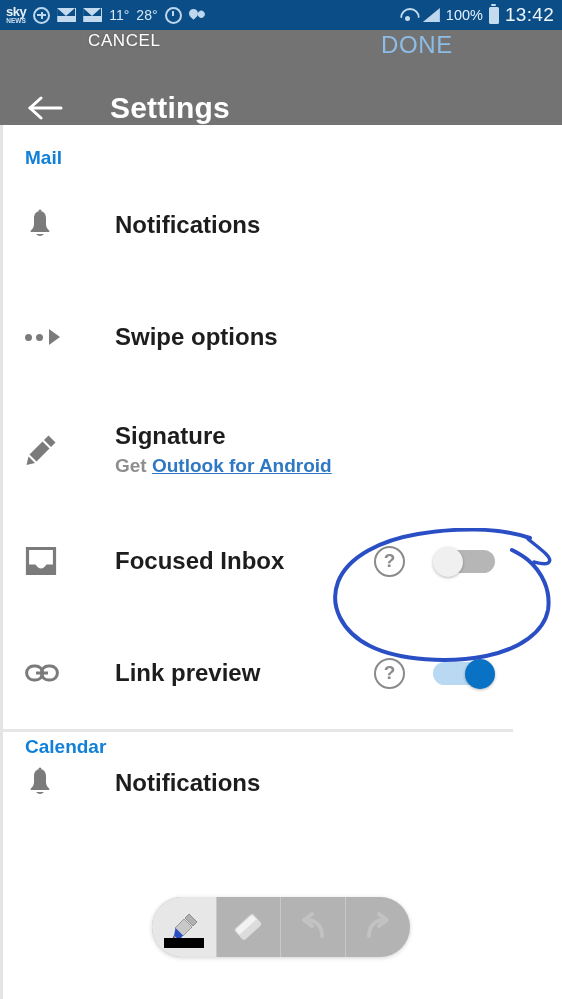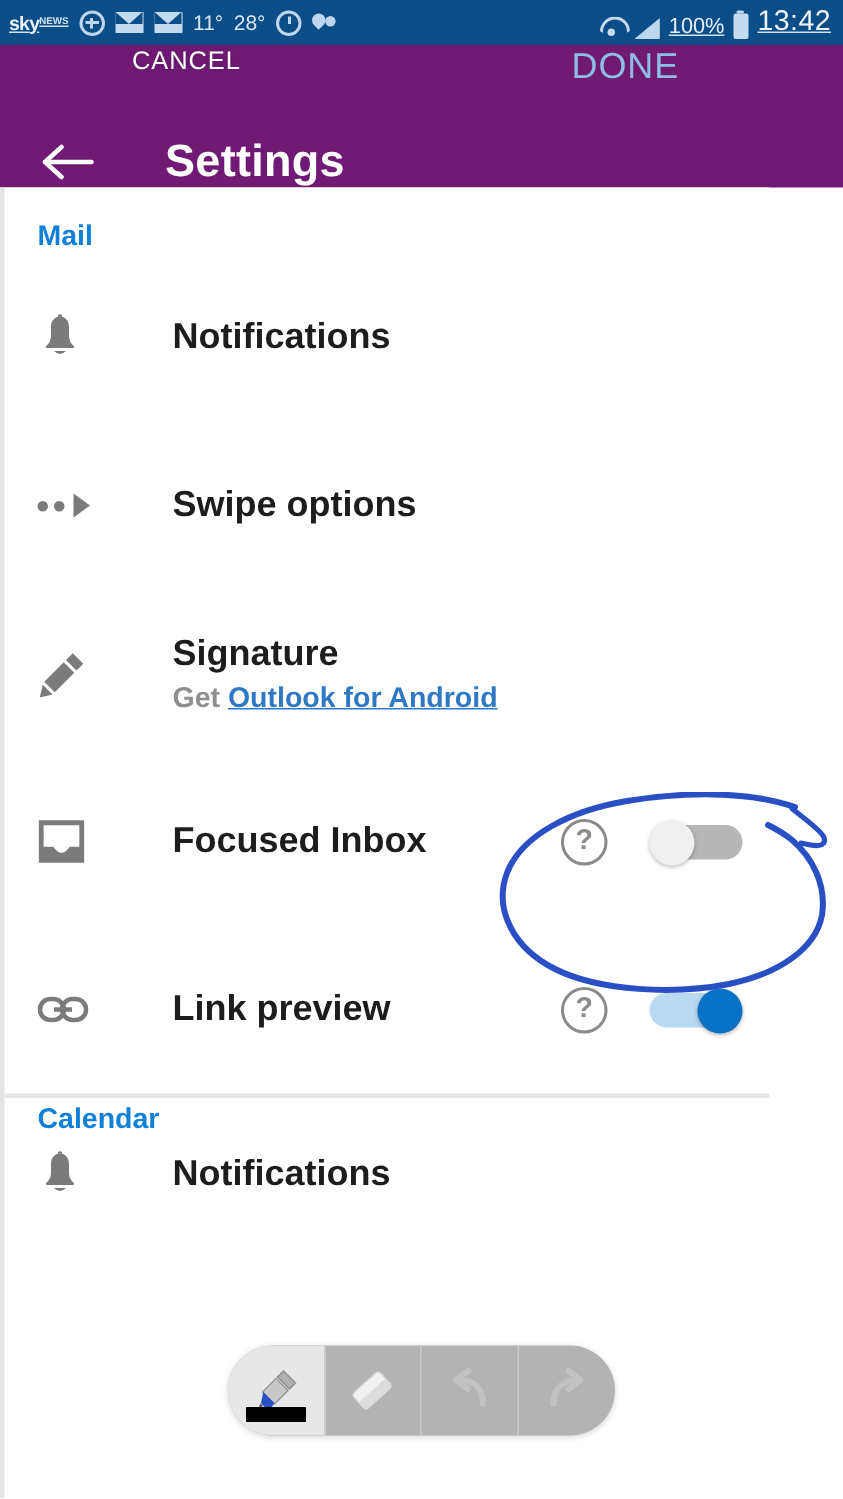"sky" .sky-logo { flex-direction: row -> column; text-decoration: underline -> none }
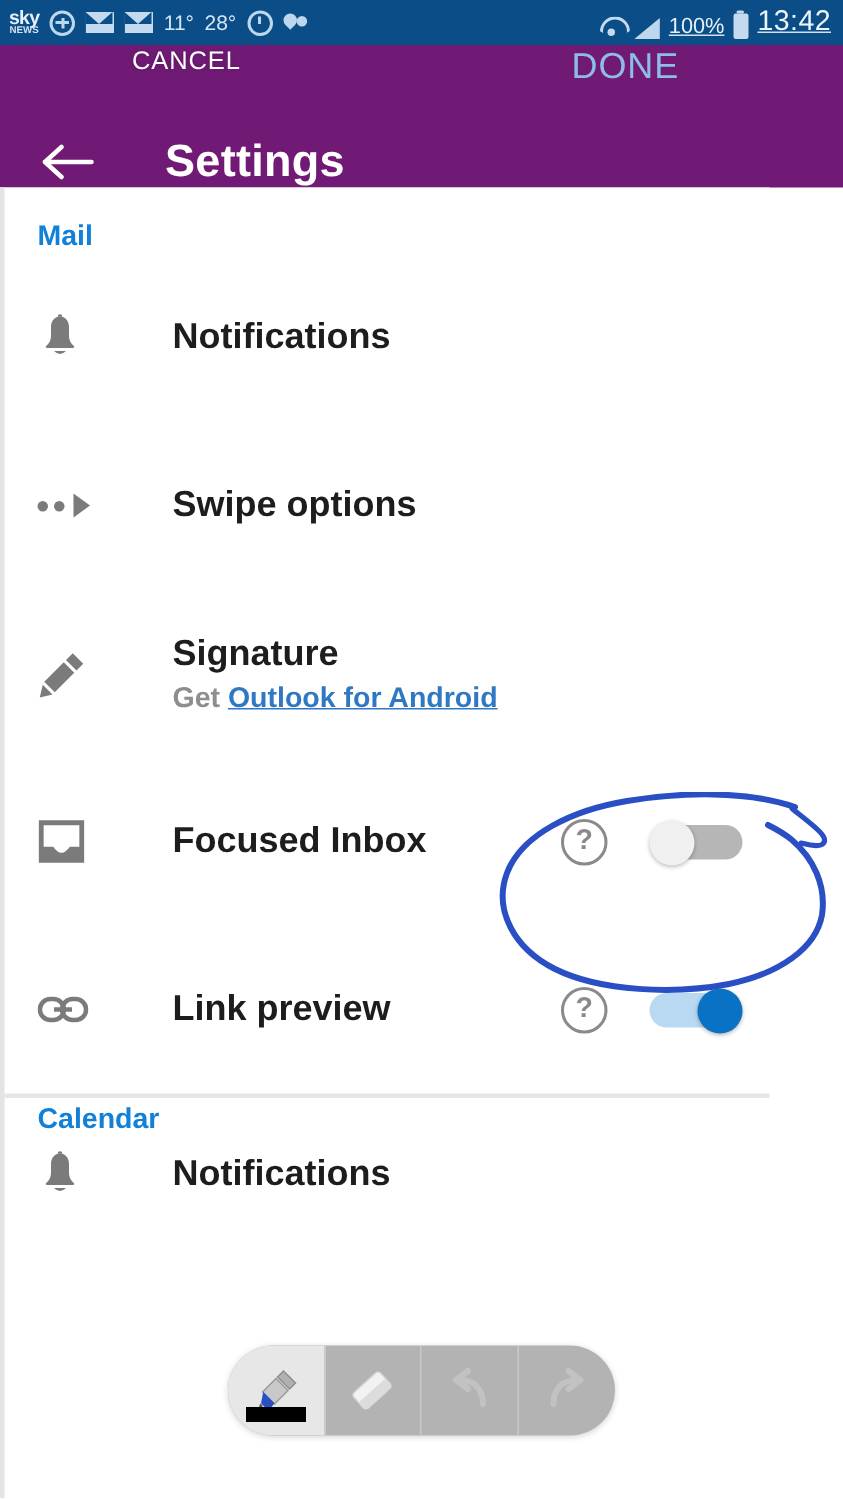"100%" .sb-right { align-items: flex-end -> center; text-decoration: underline -> none }
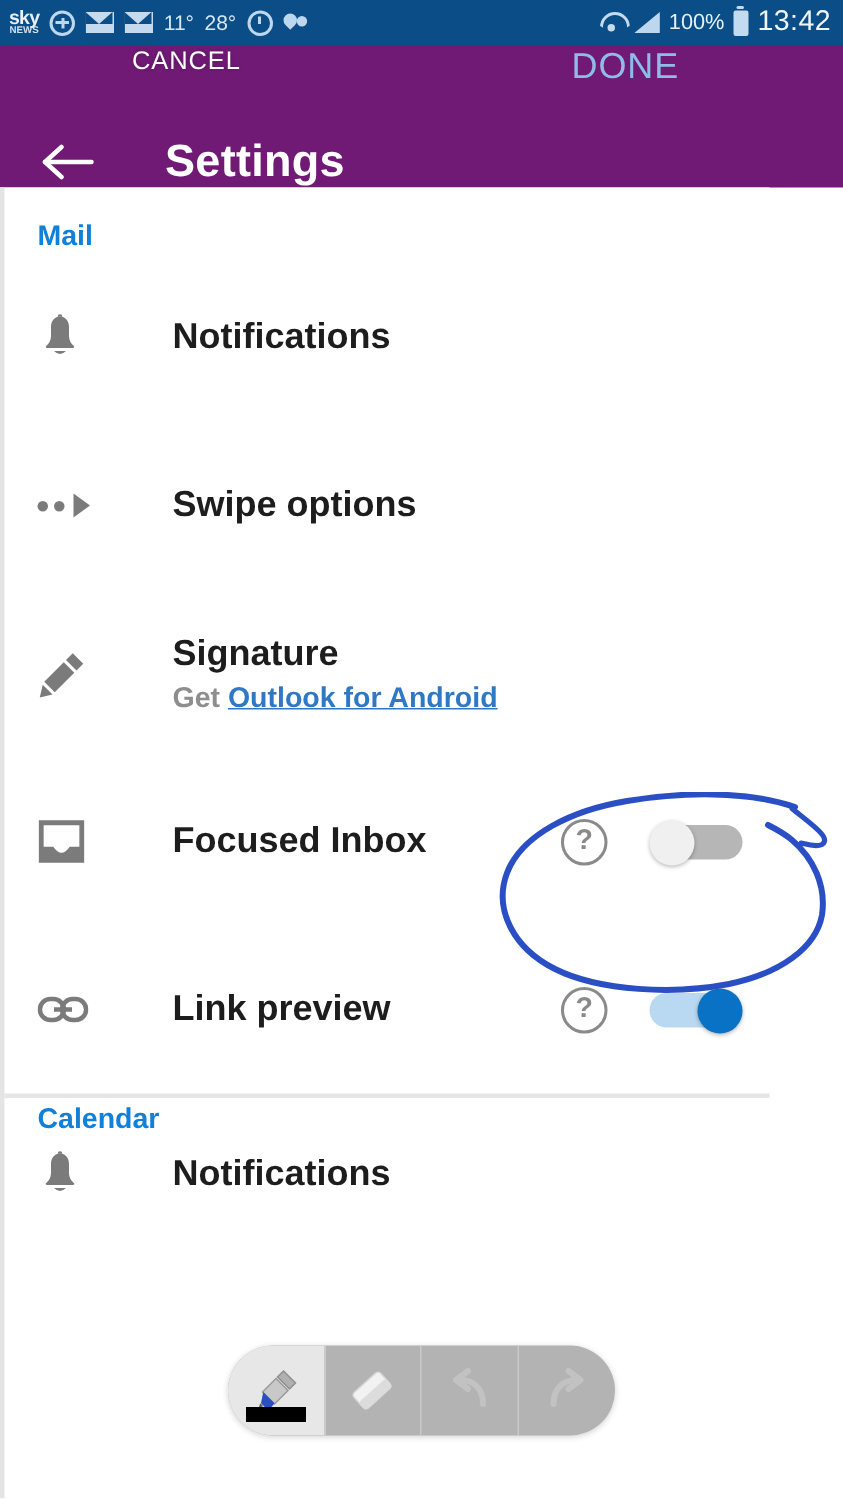"Settings" .appbar { background: #701a75 -> #737373 }
